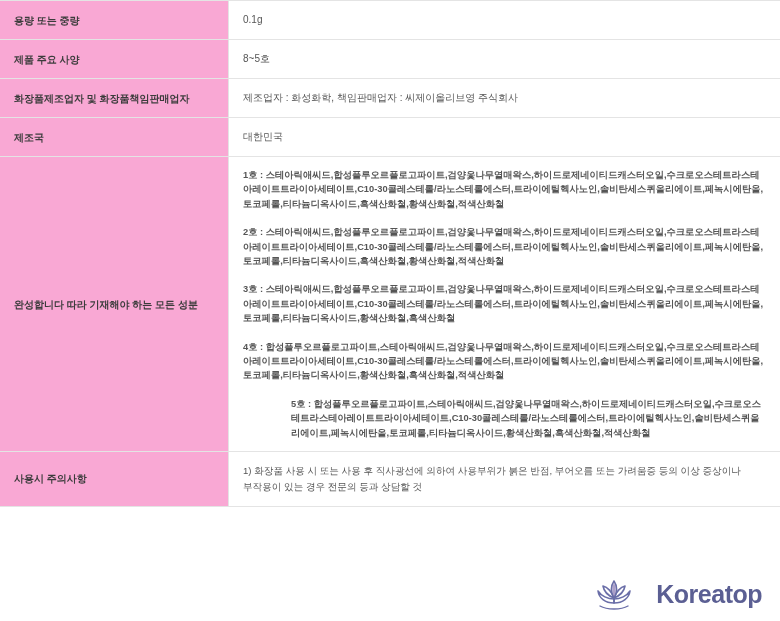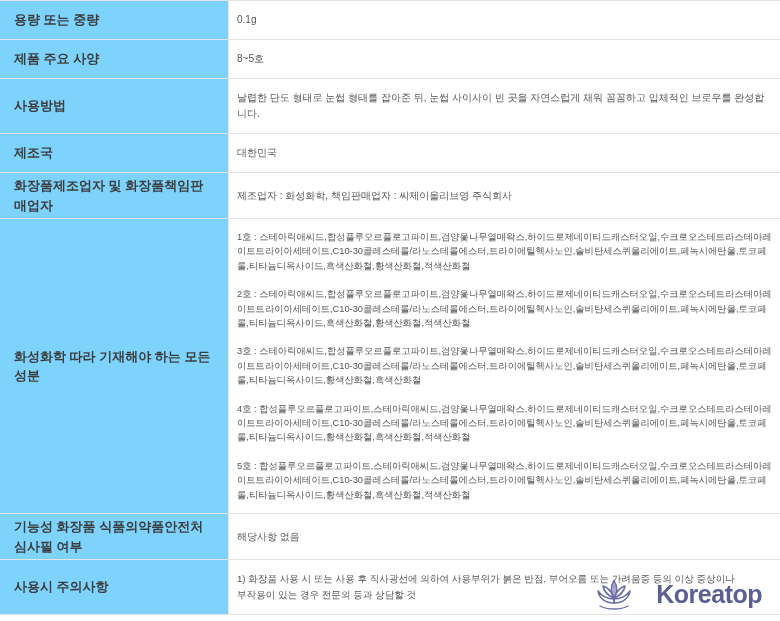"용량 또는 중량" table.spec-table th { background: #7dd3fc -> #f9a8d4; font-size: 13px -> 10px }
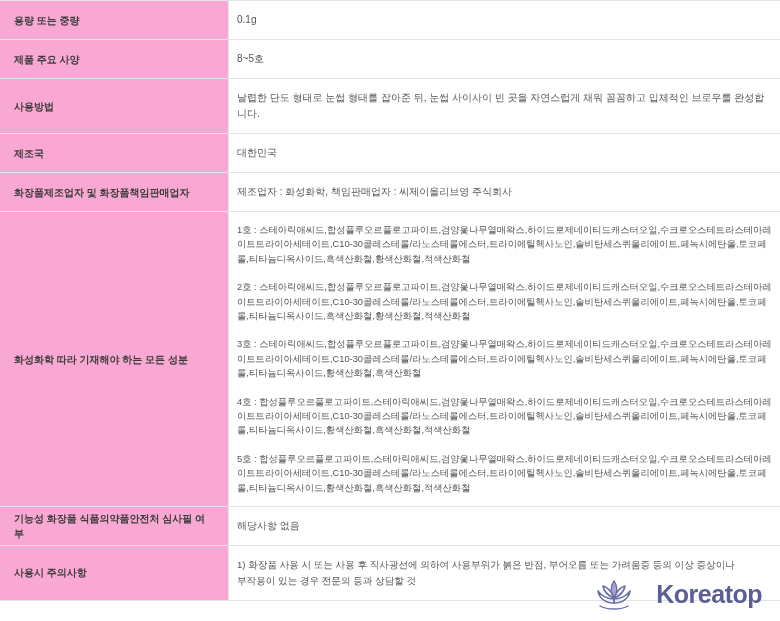"0.1g" table.spec-table td { padding: 11px 8px -> 11px 14px }
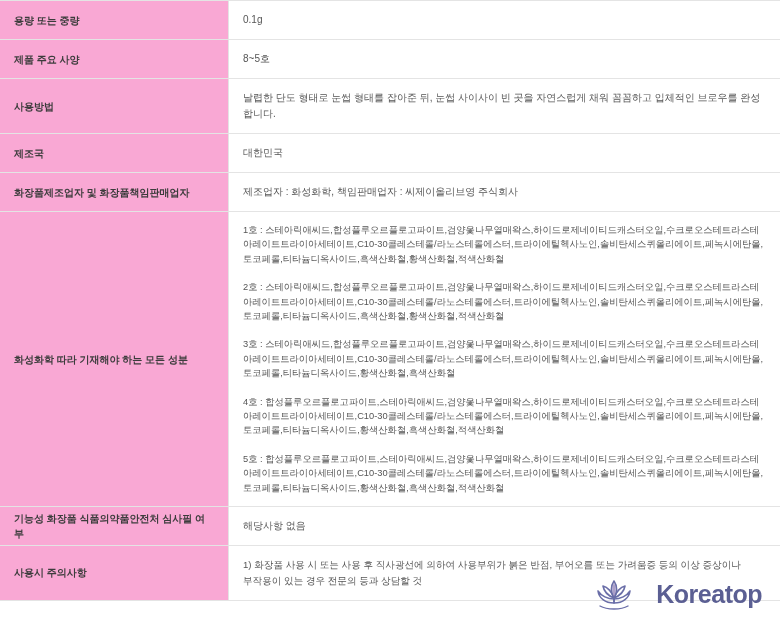"사용방법" tr { html: <tr> <th>사용방법</th> <td>날렵한 단도 형태로 눈썹 형태를 잡아준 뒤, 눈썹 사이사이 빈 곳을 자연스럽게 채워 꼼꼼하고 입체적인 브로우를 완성합니다.</td> </tr> -> none }
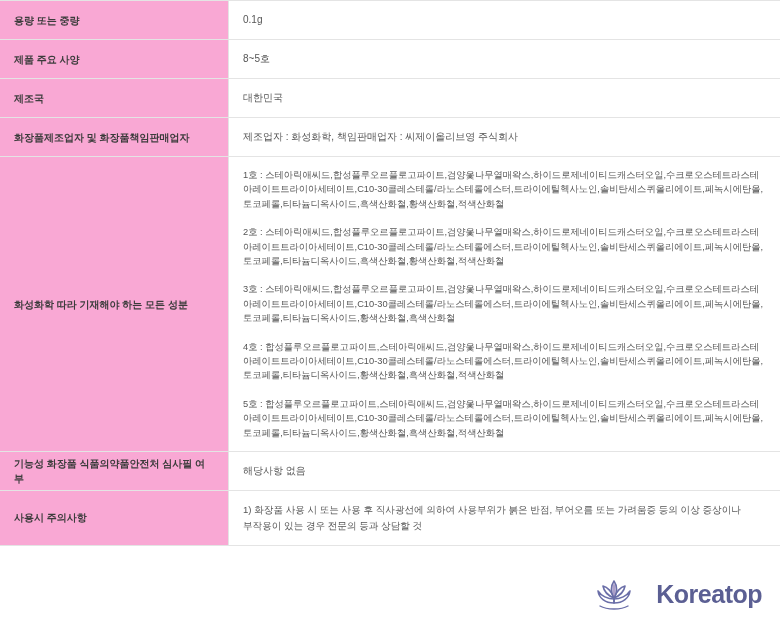"제조국" tr { order: before "화장품제조업자 및 화장품책임판매업자" -> after "화장품제조업자 및 화장품책임판매업자" }
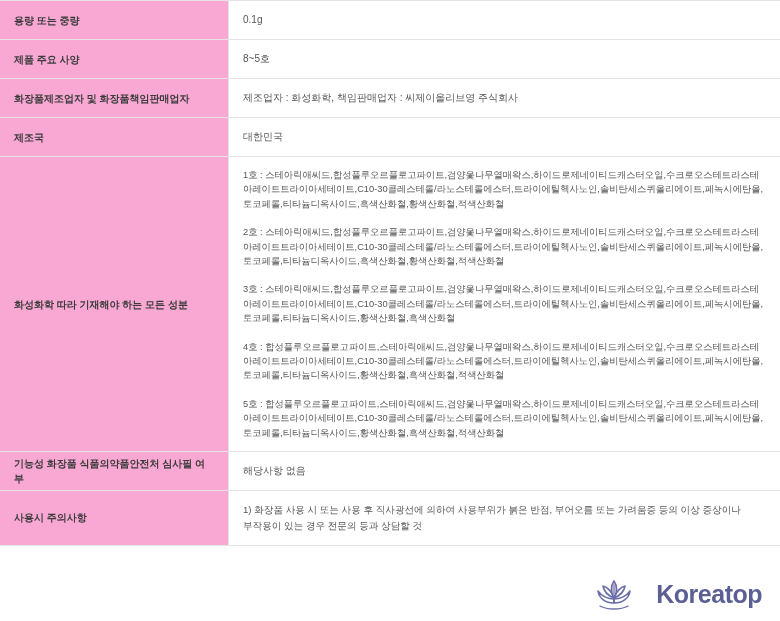"1호 :" .ing-block { font-weight: none -> bold }
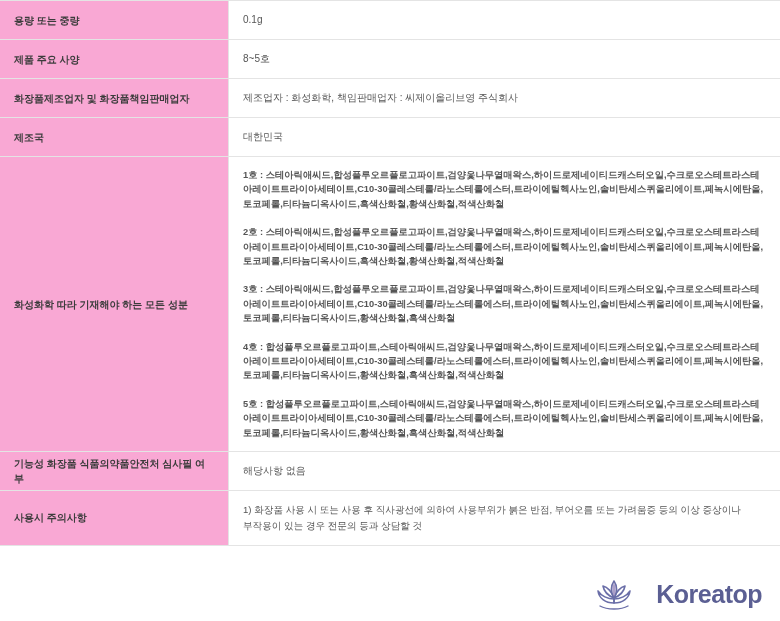"화성화학 따라 기재해야 하는 모든" th { text: 화성화학 -> 완성합니다 }
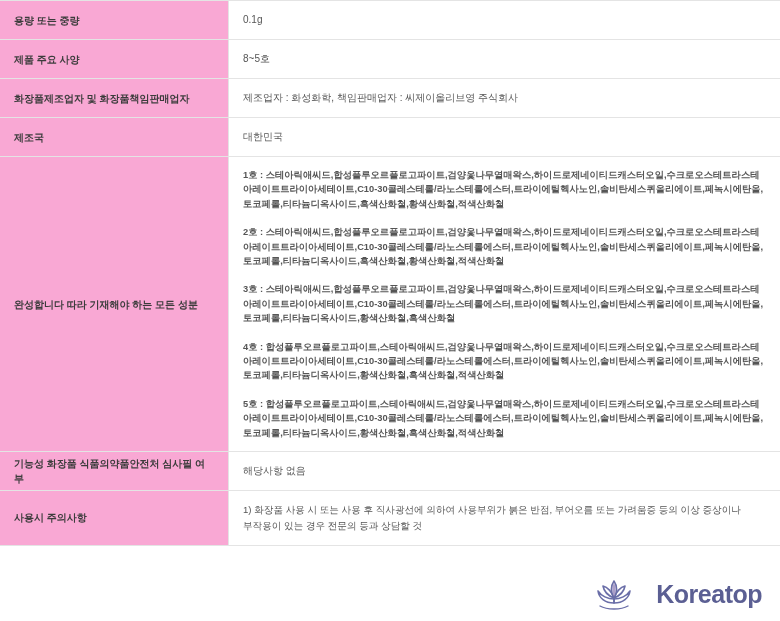"5호 :" .ing-block:last-child { margin-left: none -> 48px }
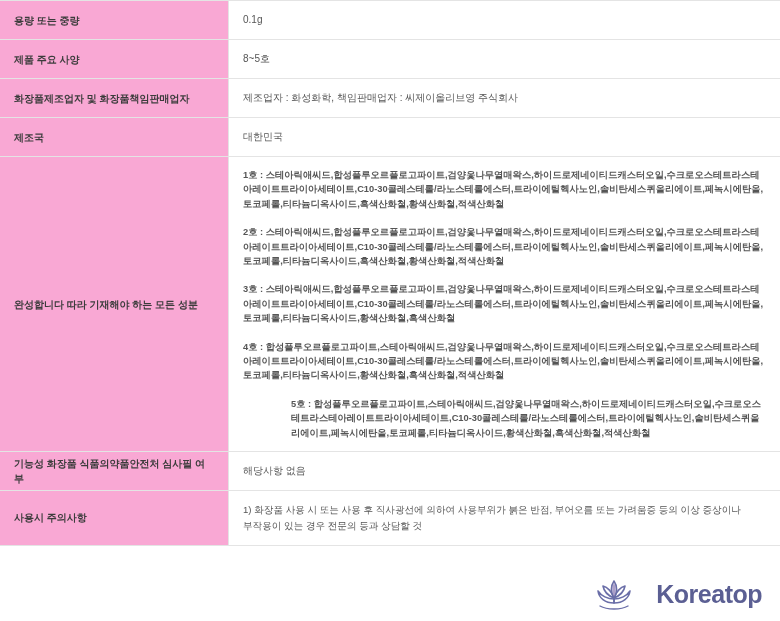"기능성 화장품 식품의약품안전처 심사필 여부" tr { html: <tr> <th>기능성 화장품 식품의약품안전처 심사필 여부</th> <td>해당사항 없음</td> </tr> -> none }
